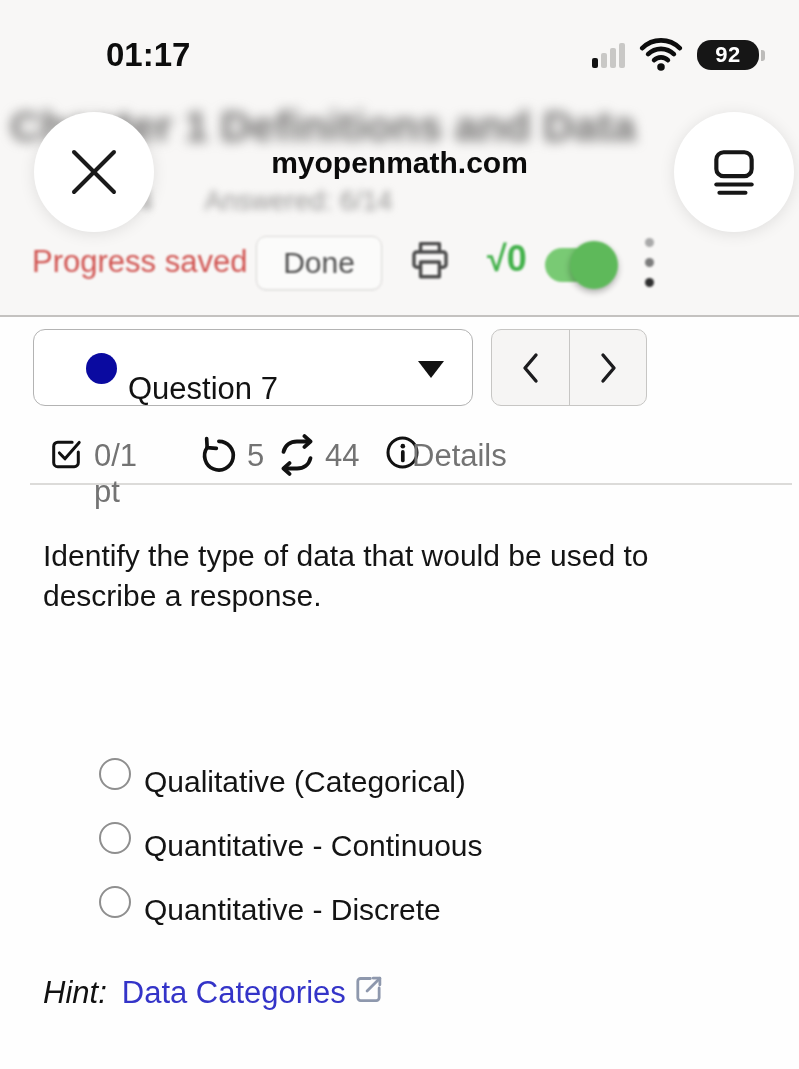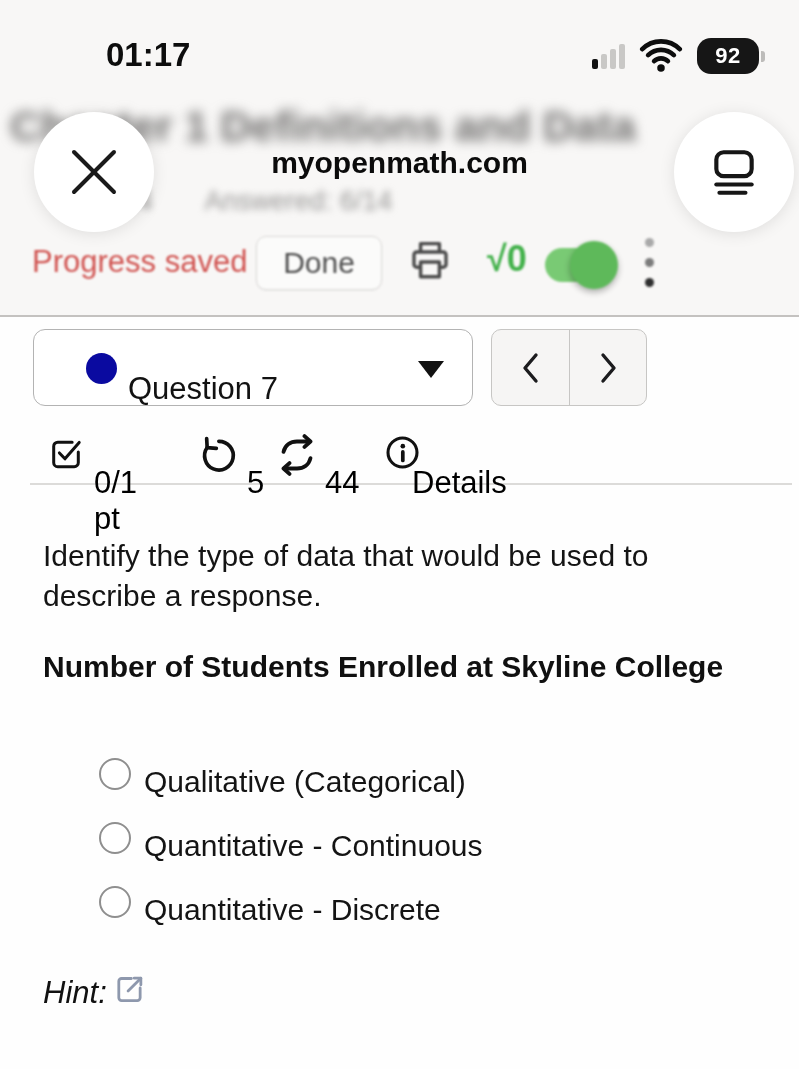"92" .battery-body { height: 36px -> 30px }
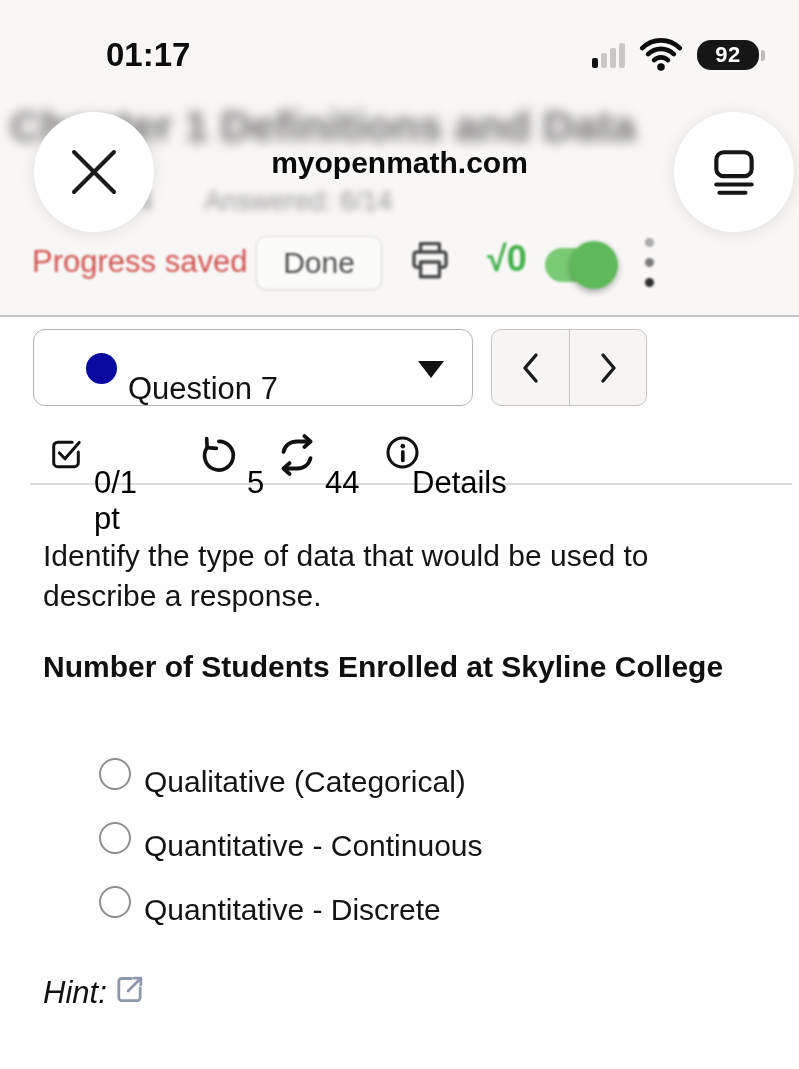"0/1 pt" .meta-text { color: #000000 -> #737373; margin-top: 27px -> none }
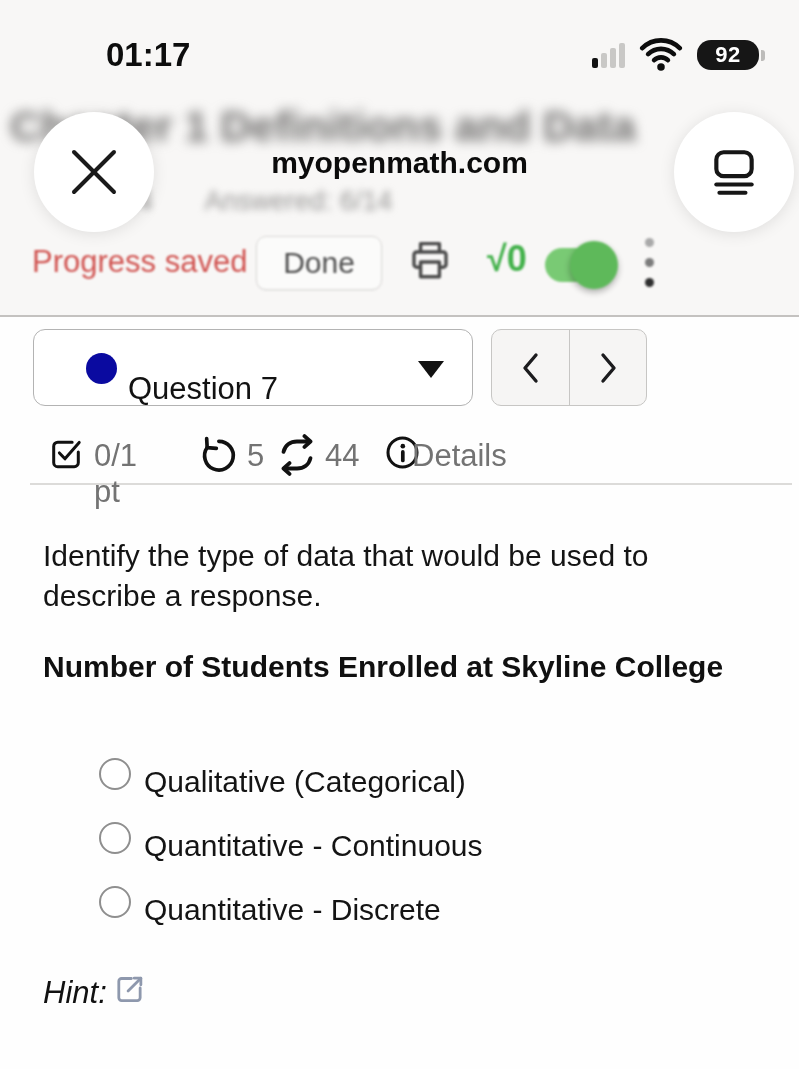"Number of Students Enrolled at" div.subject { html: <div>Number of Students Enrolled at Skyline College</div> -> none }
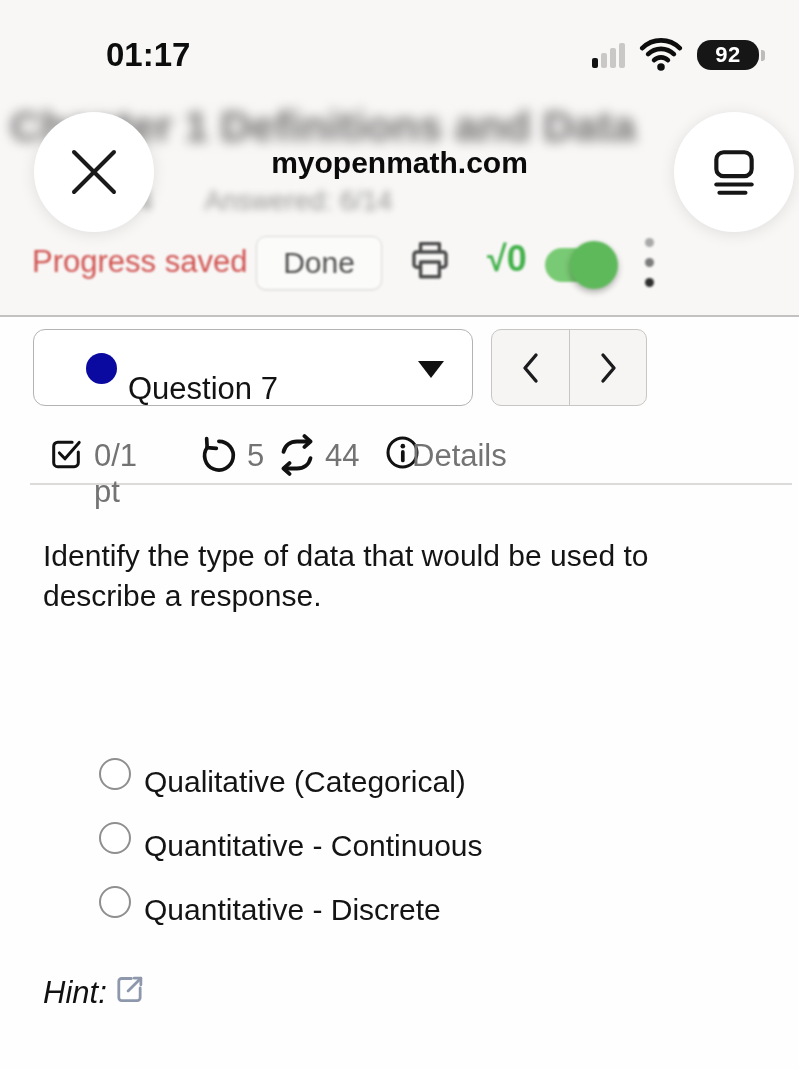"Data Categories" span.hint-link { html: none -> <span>Data Categories</span> }
